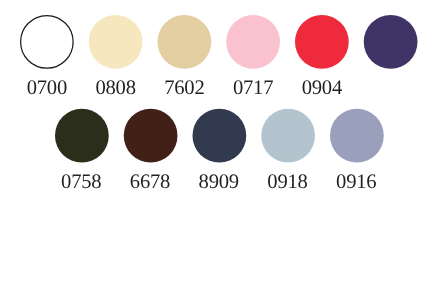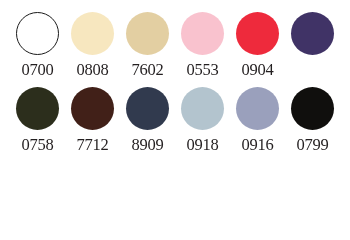"0553" span.swatch-label { text: 0553 -> 0717 }
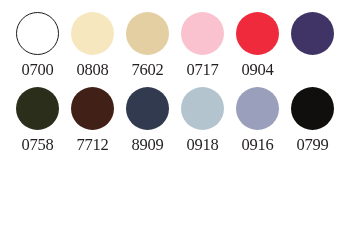"7712" span.swatch-label { text: 7712 -> 6678 }
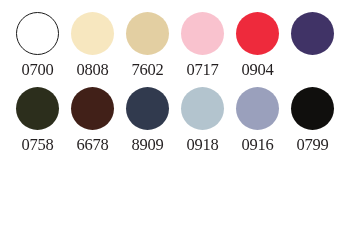"0799" div.swatch-cell { html: <div> <span></span> <span>0799</span> </div> -> none }
